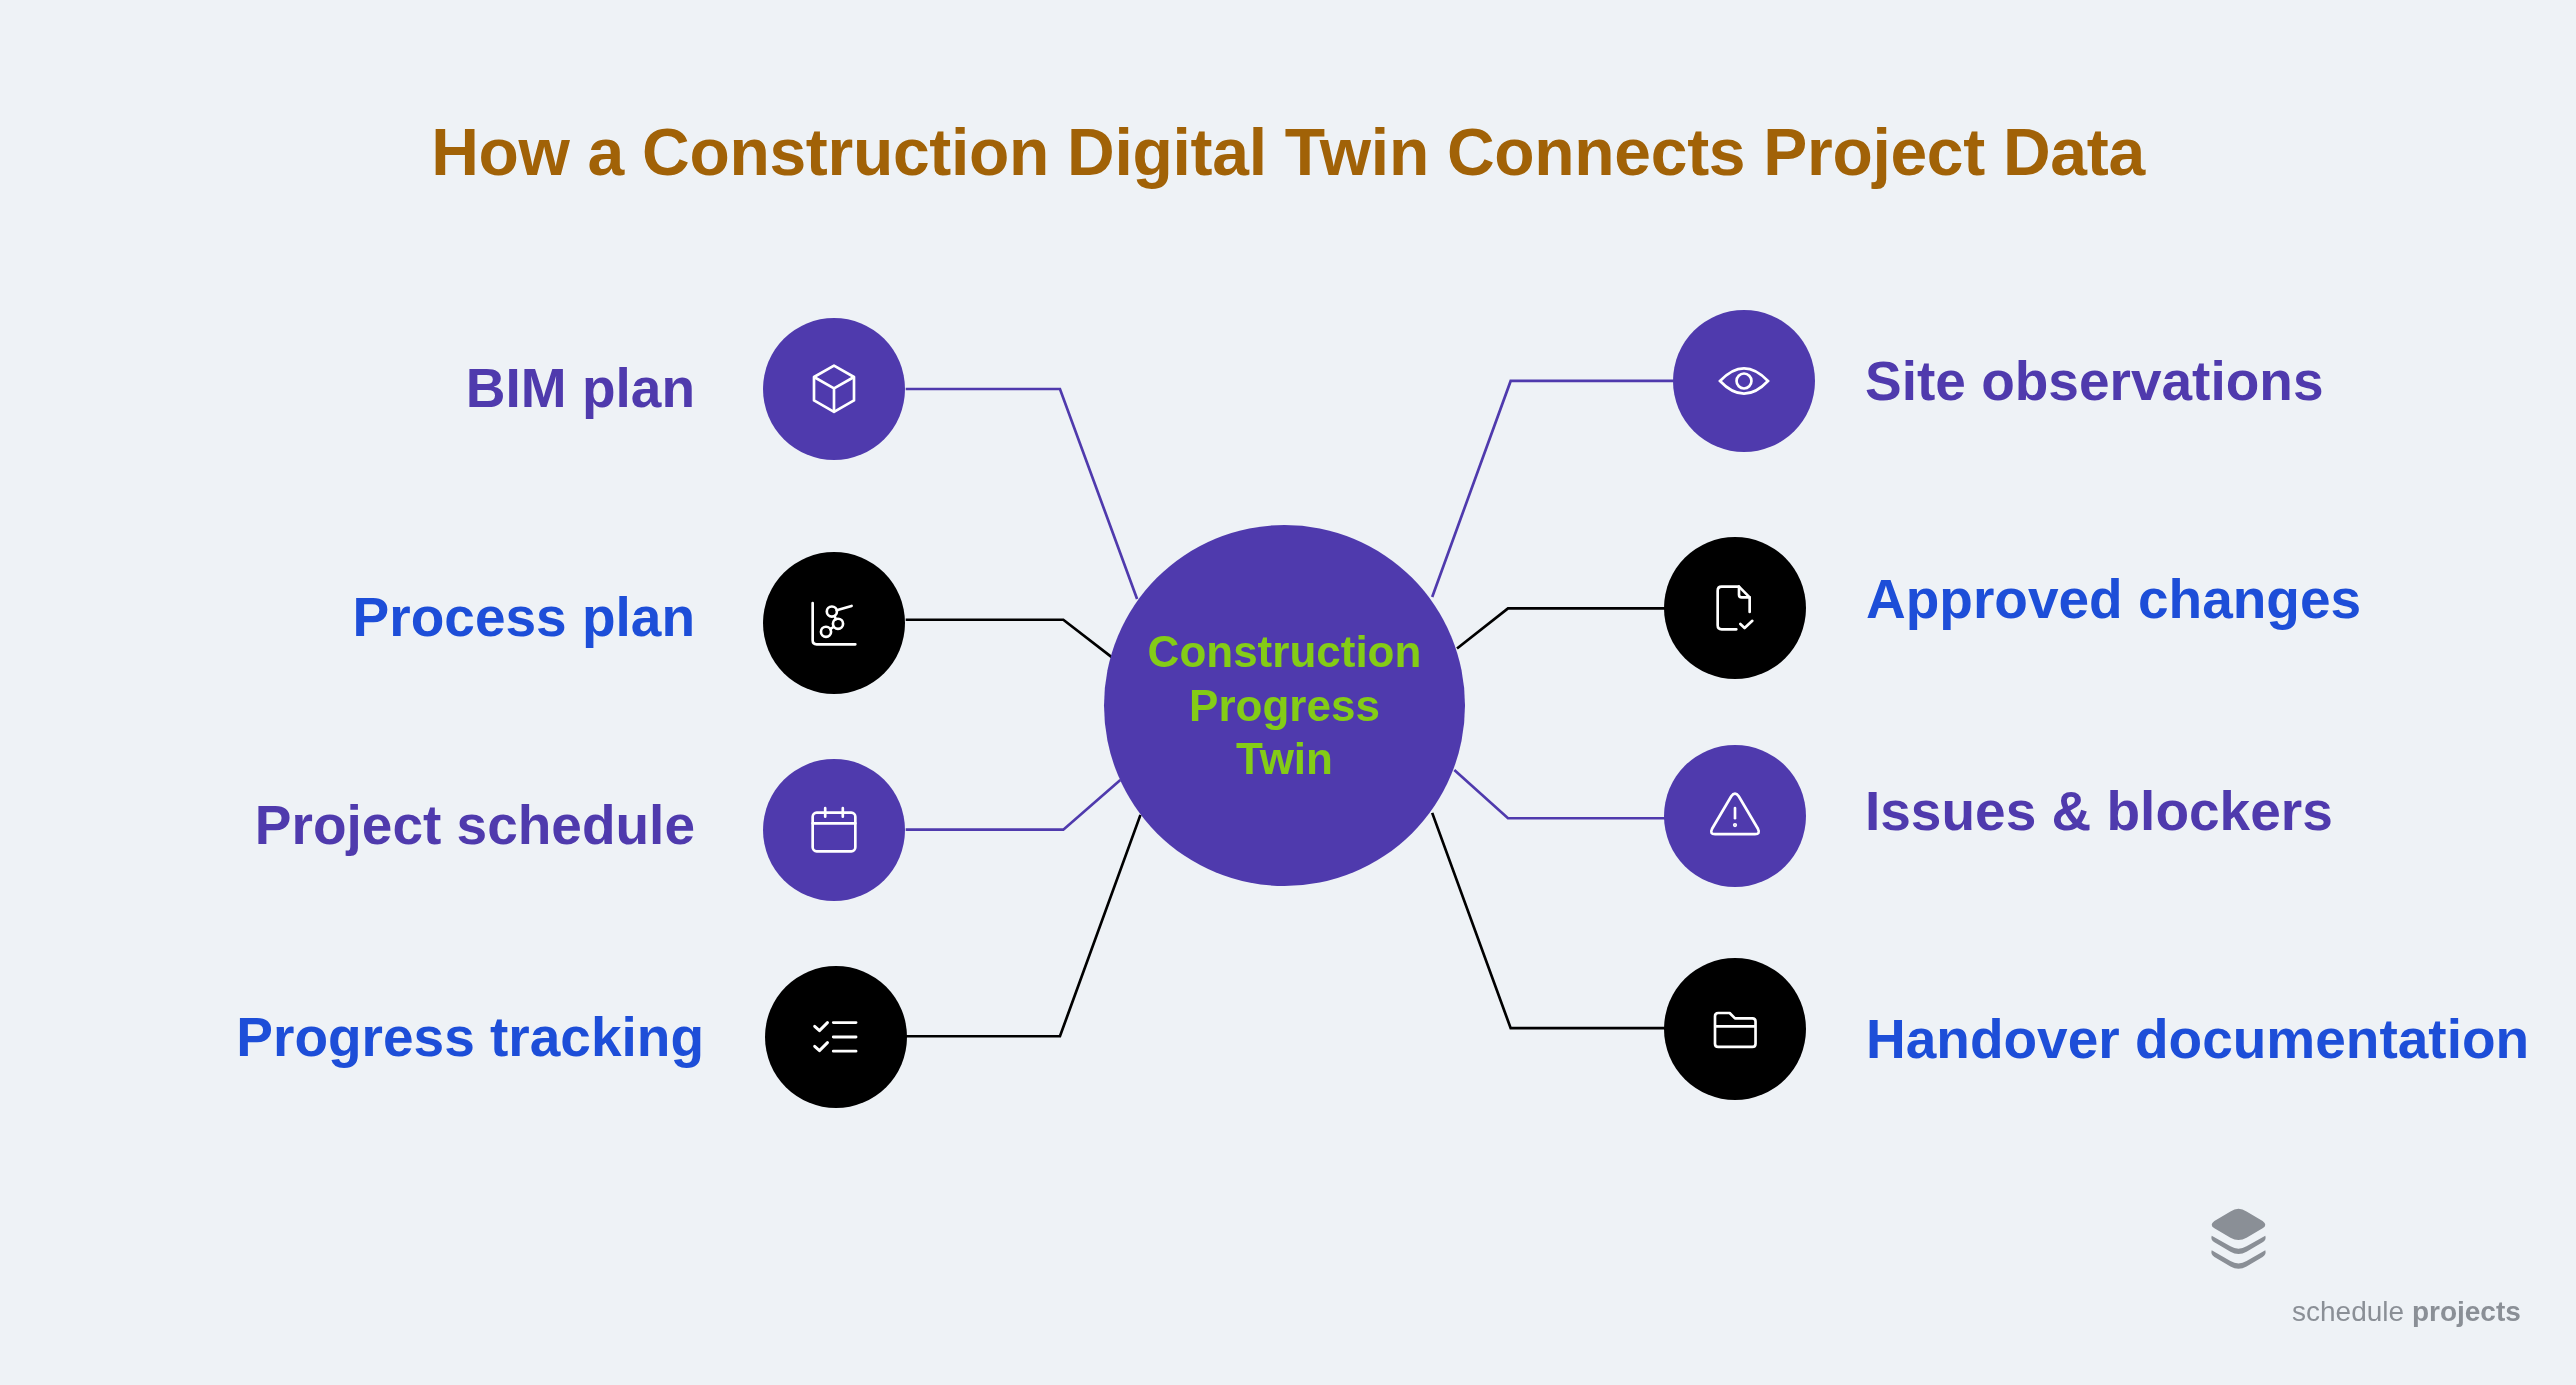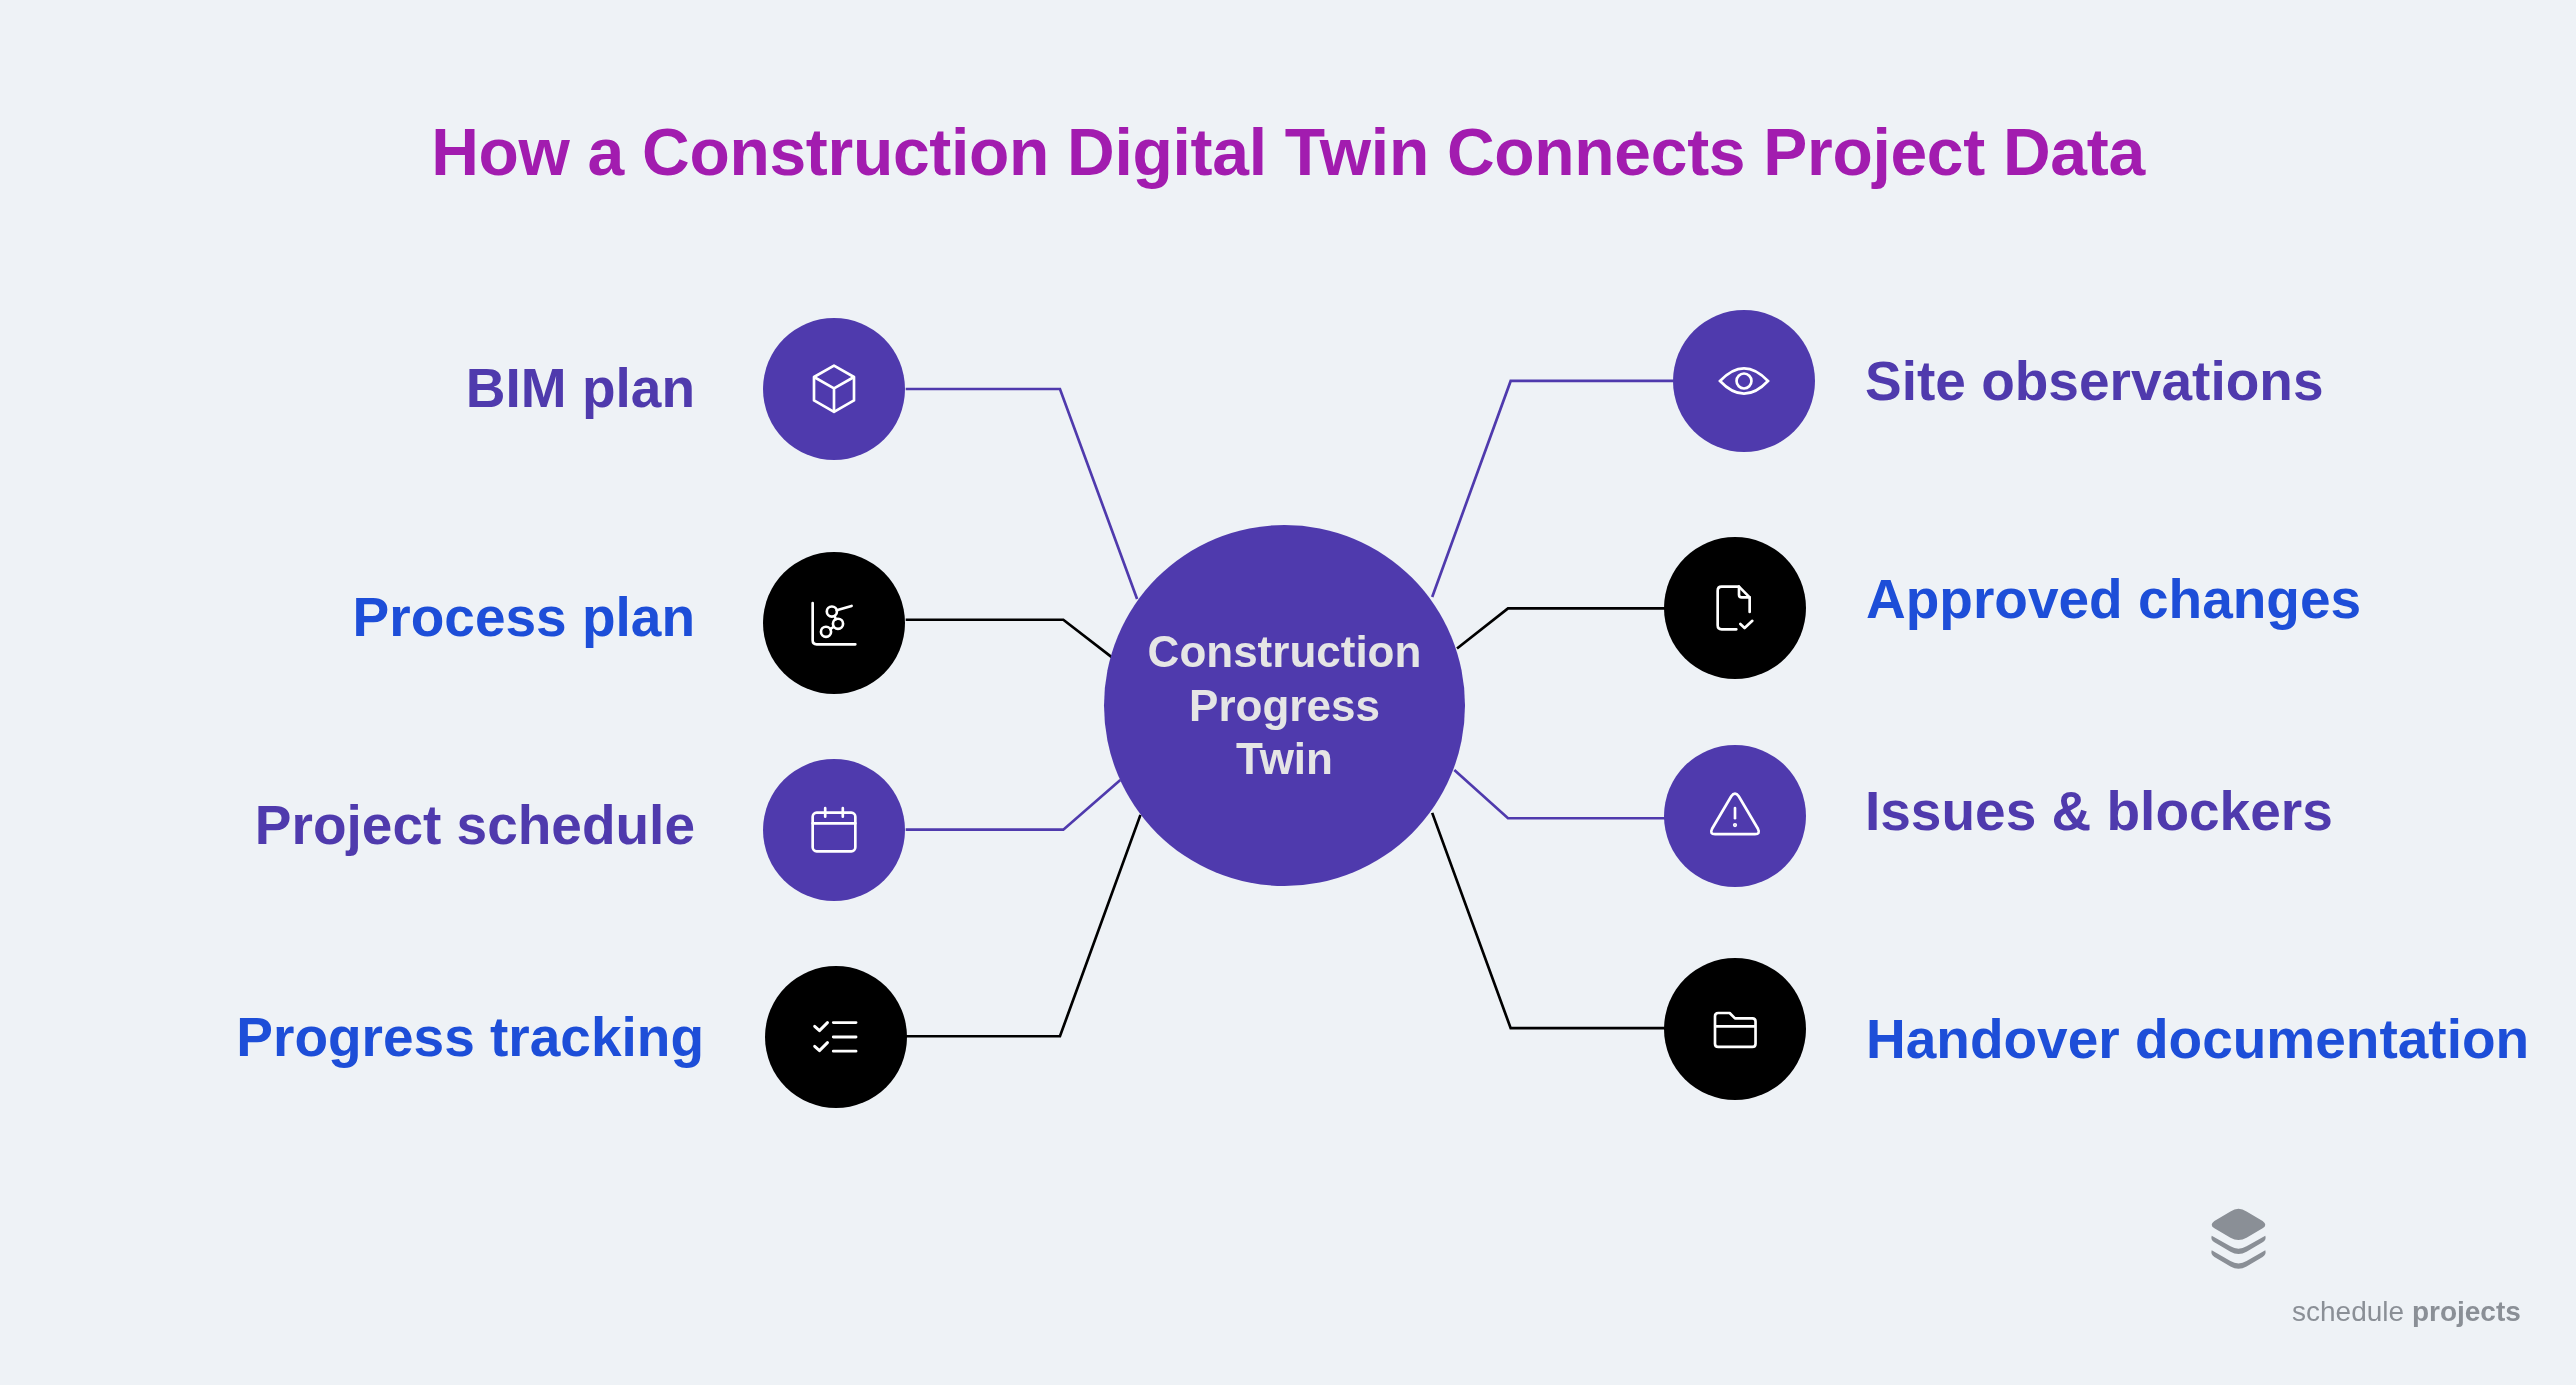"How a Construction Digital Twin" .title { color: #a21caf -> #a16207 }
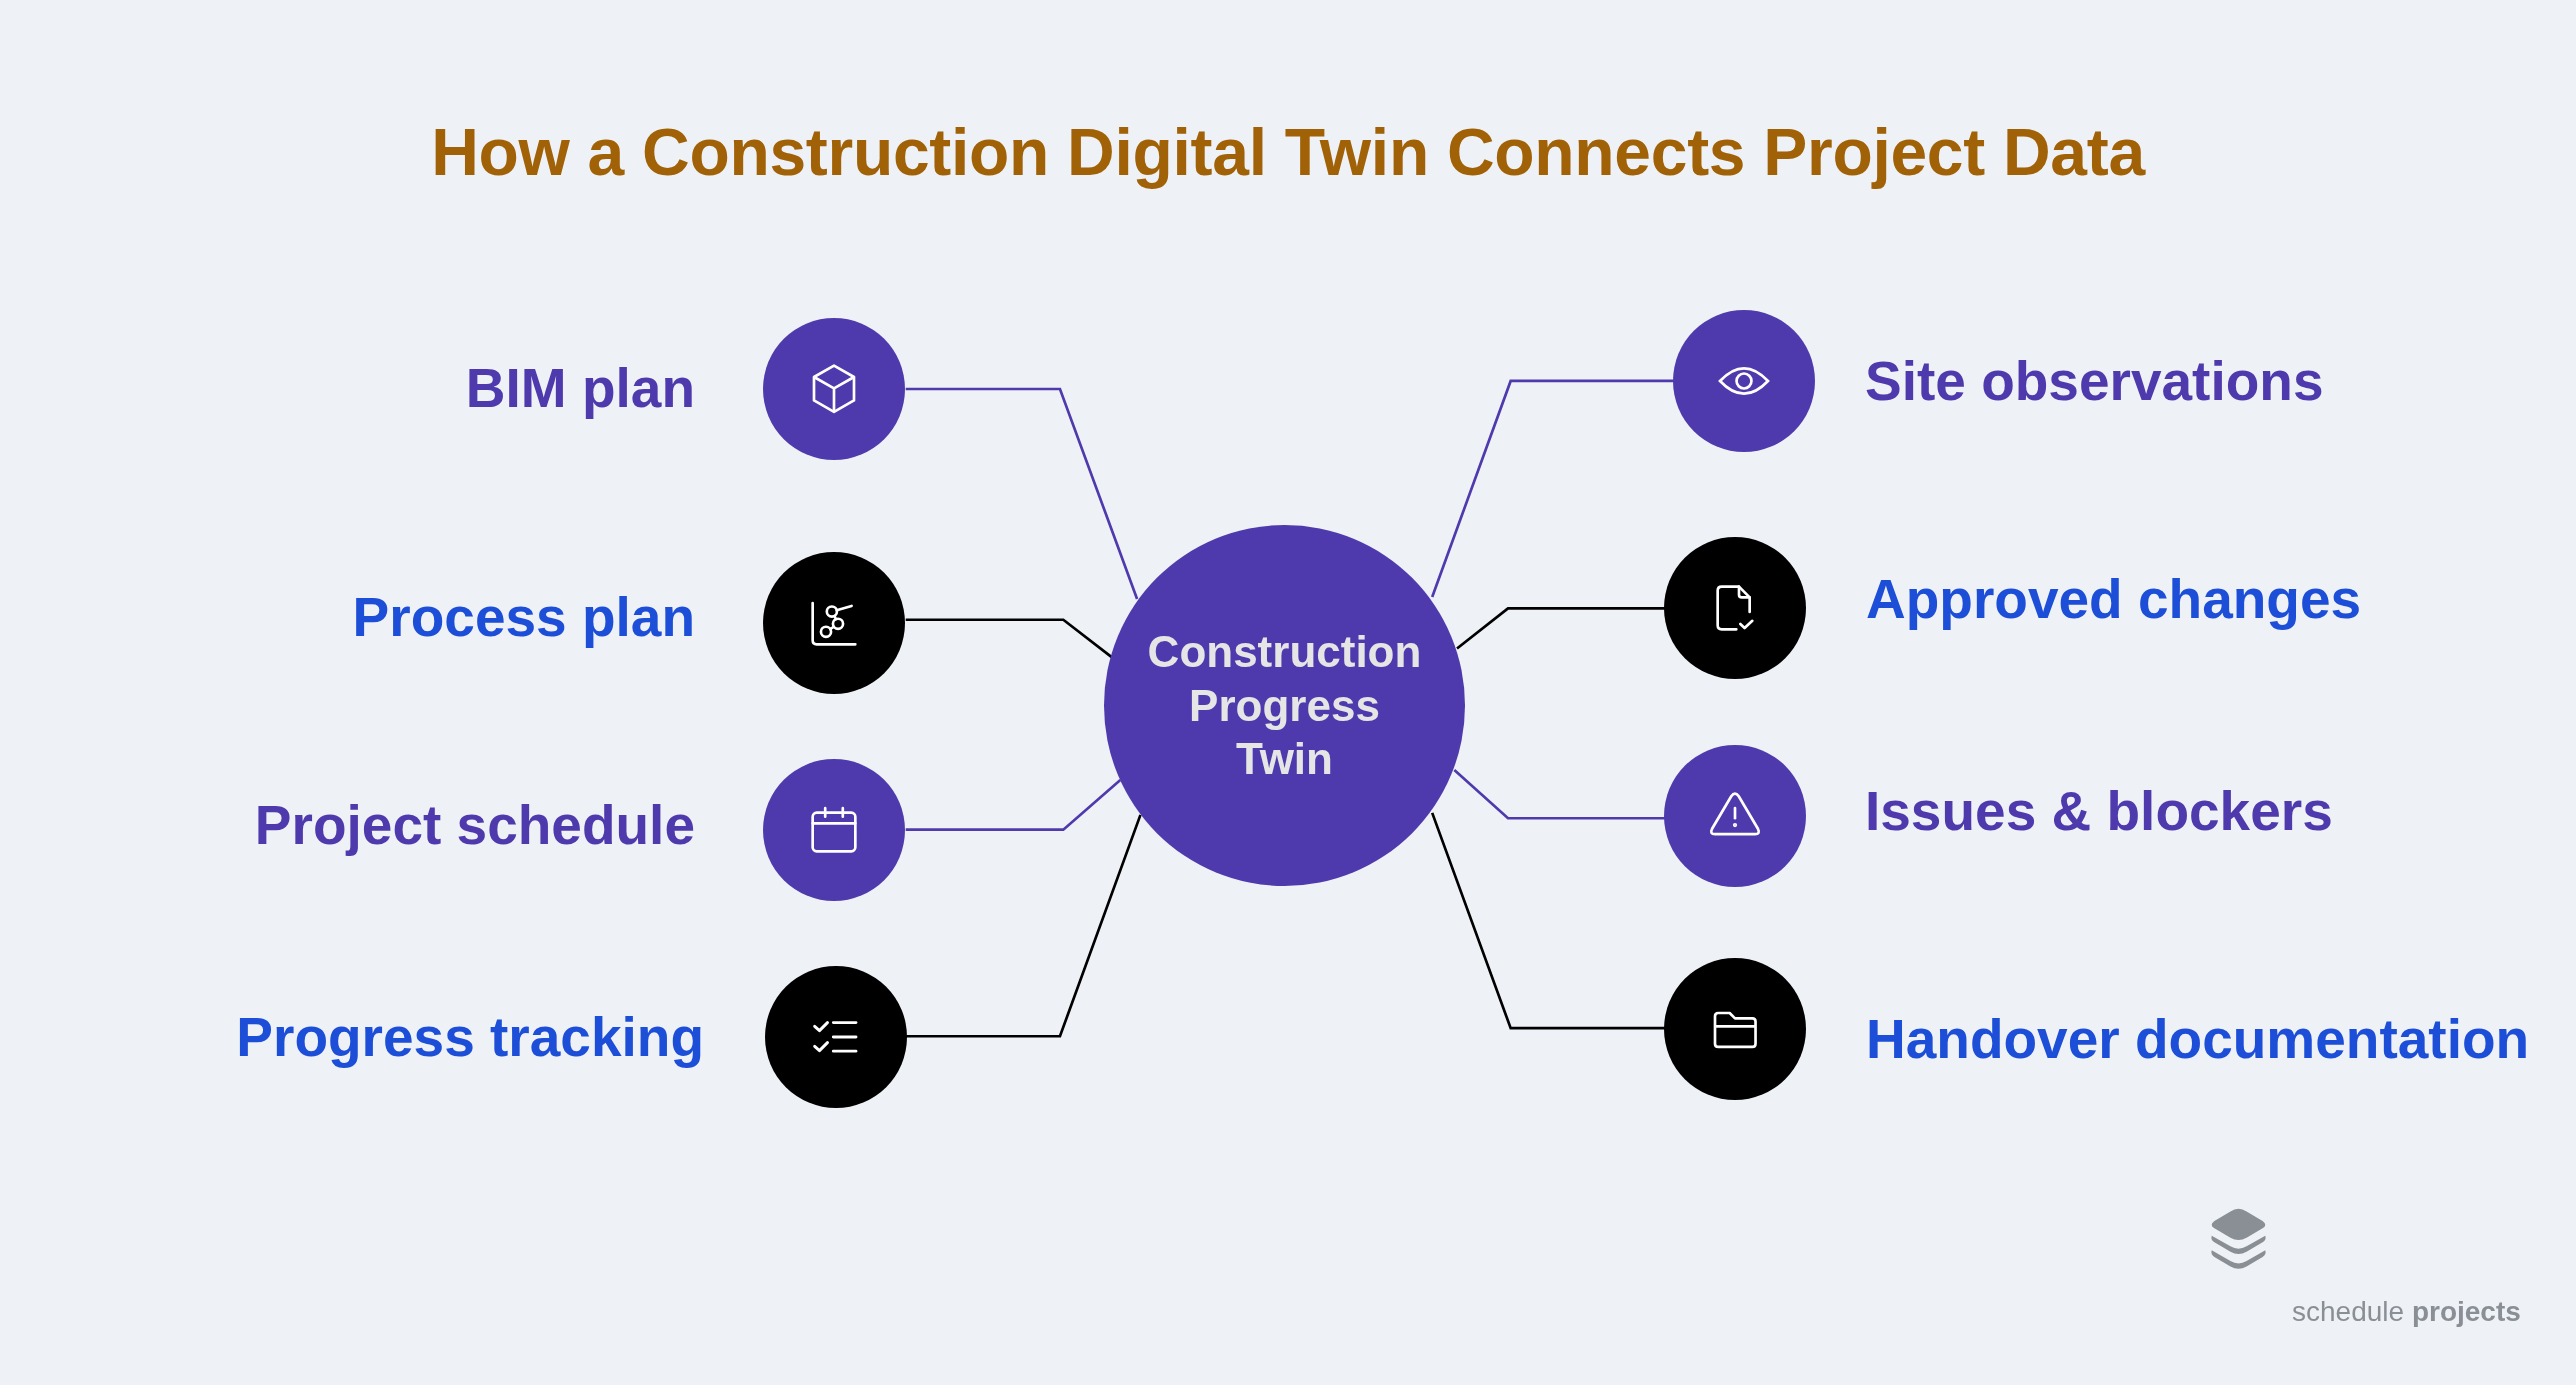"Construction" .hub { color: #e5e5e5 -> #84cc16 }
